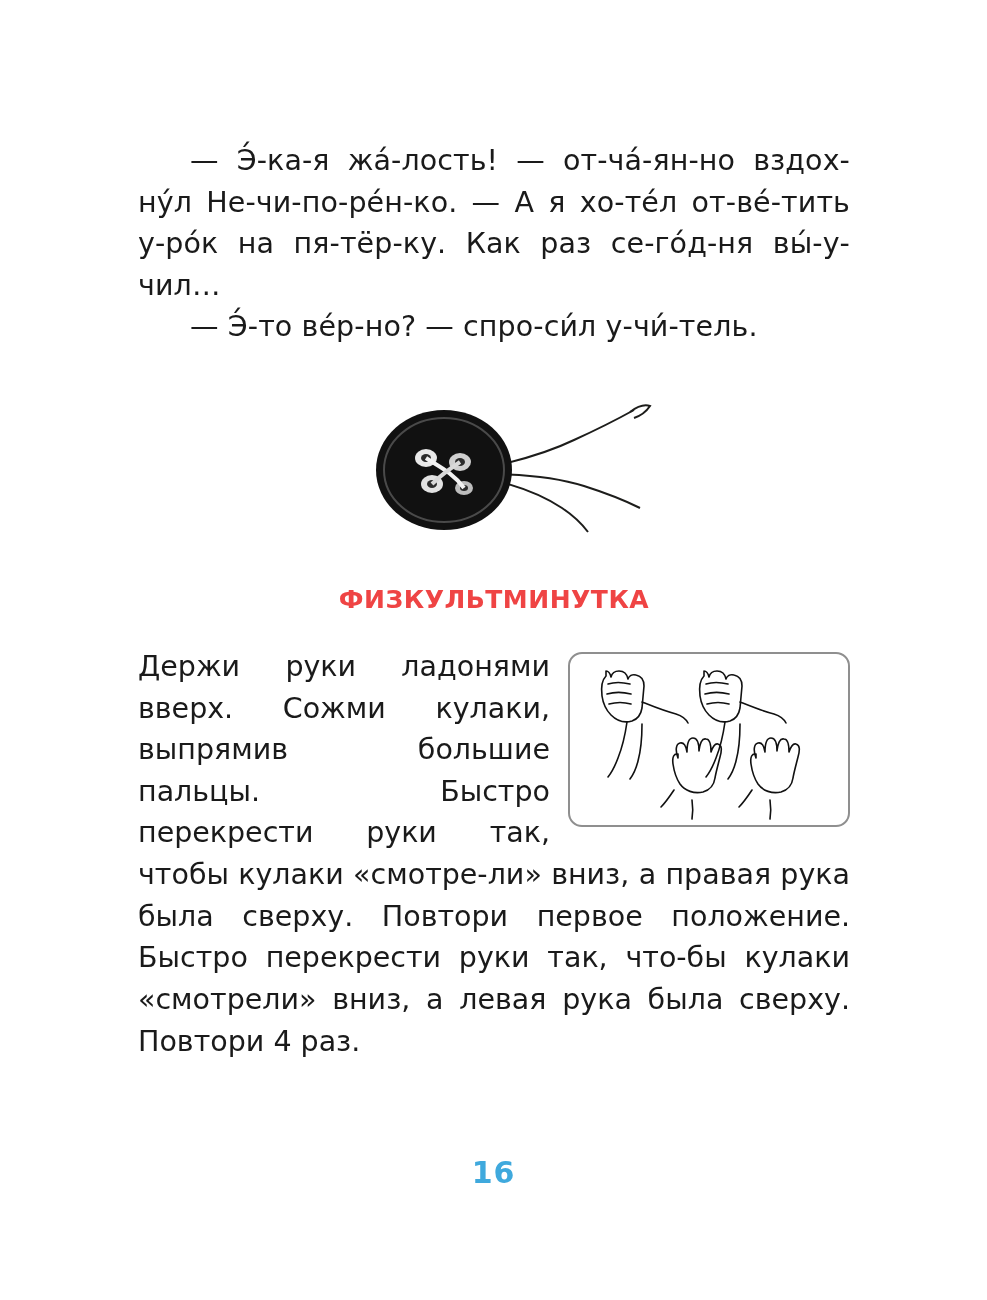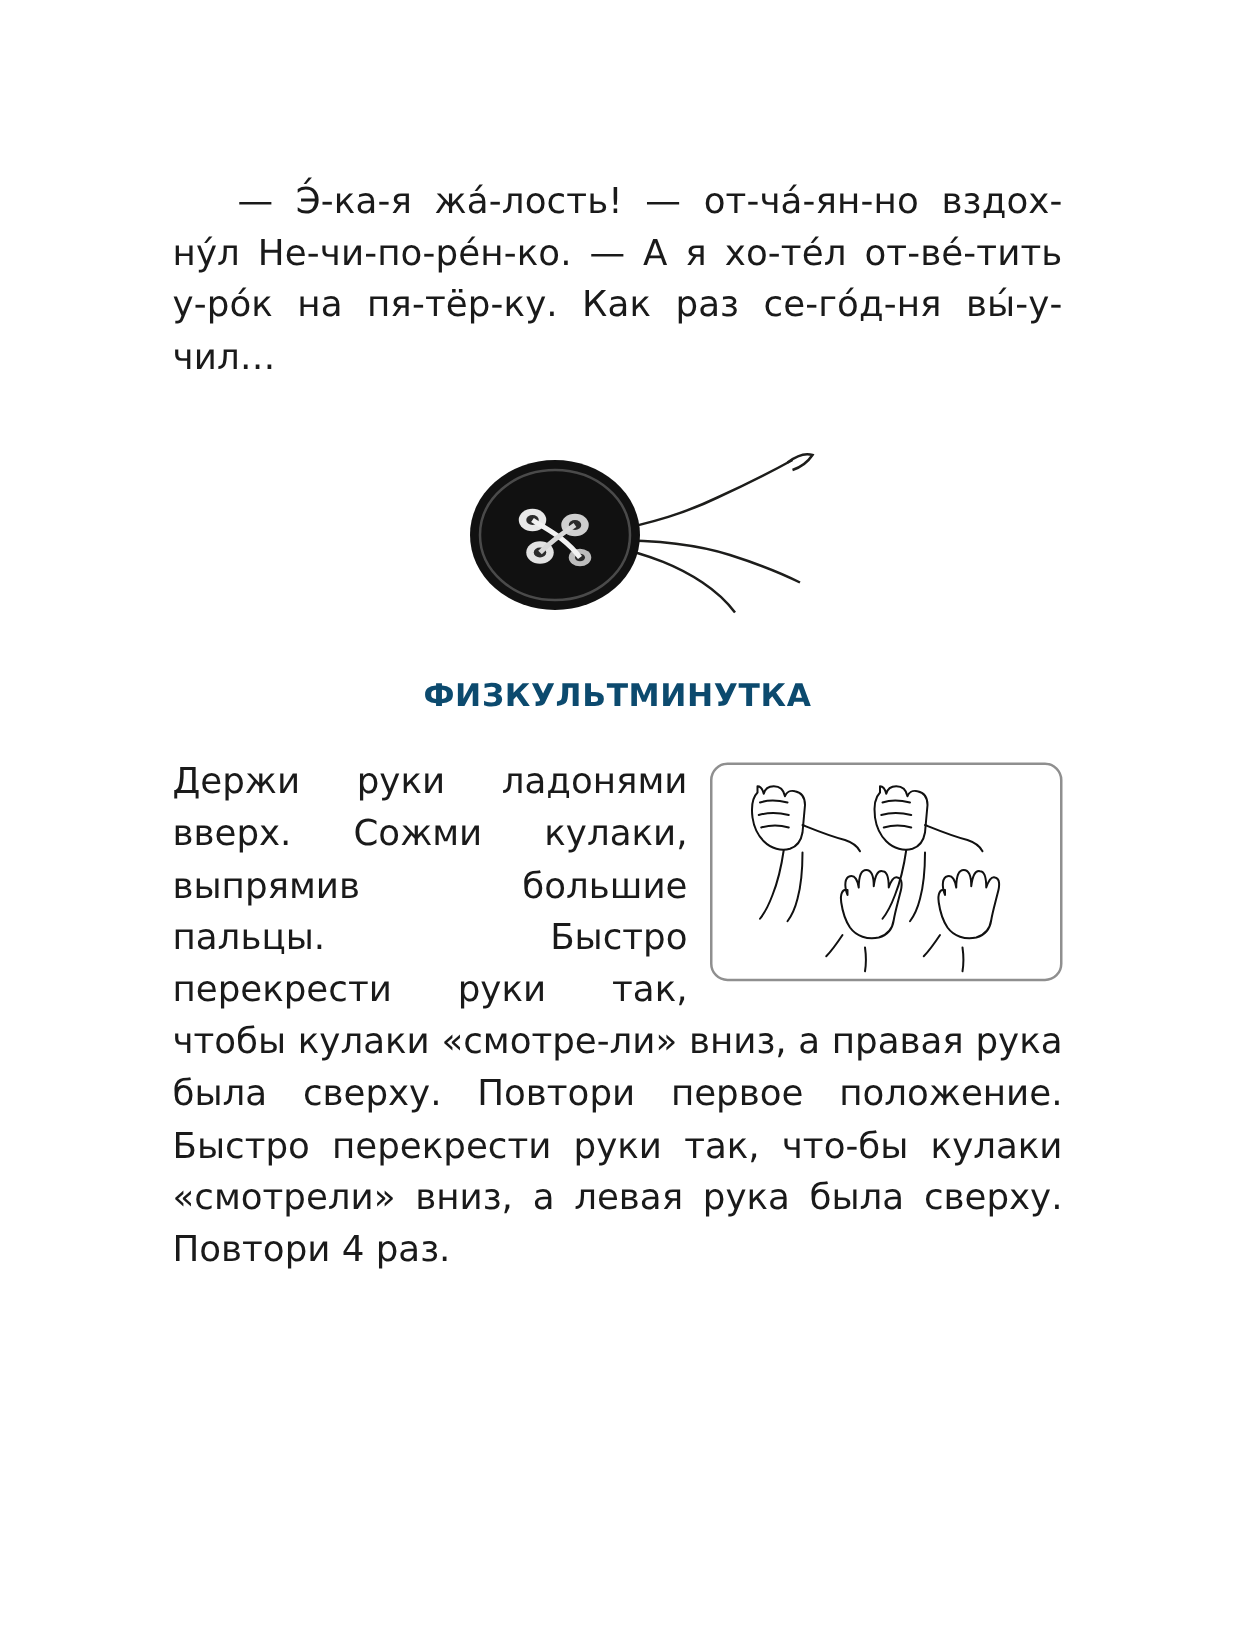"— Э́-то ве́р-но? — спро-си́л" p.indent { html: none -> <p>— Э́-то ве́р-но? — спро-си́л у-чи́-тель.</p> }
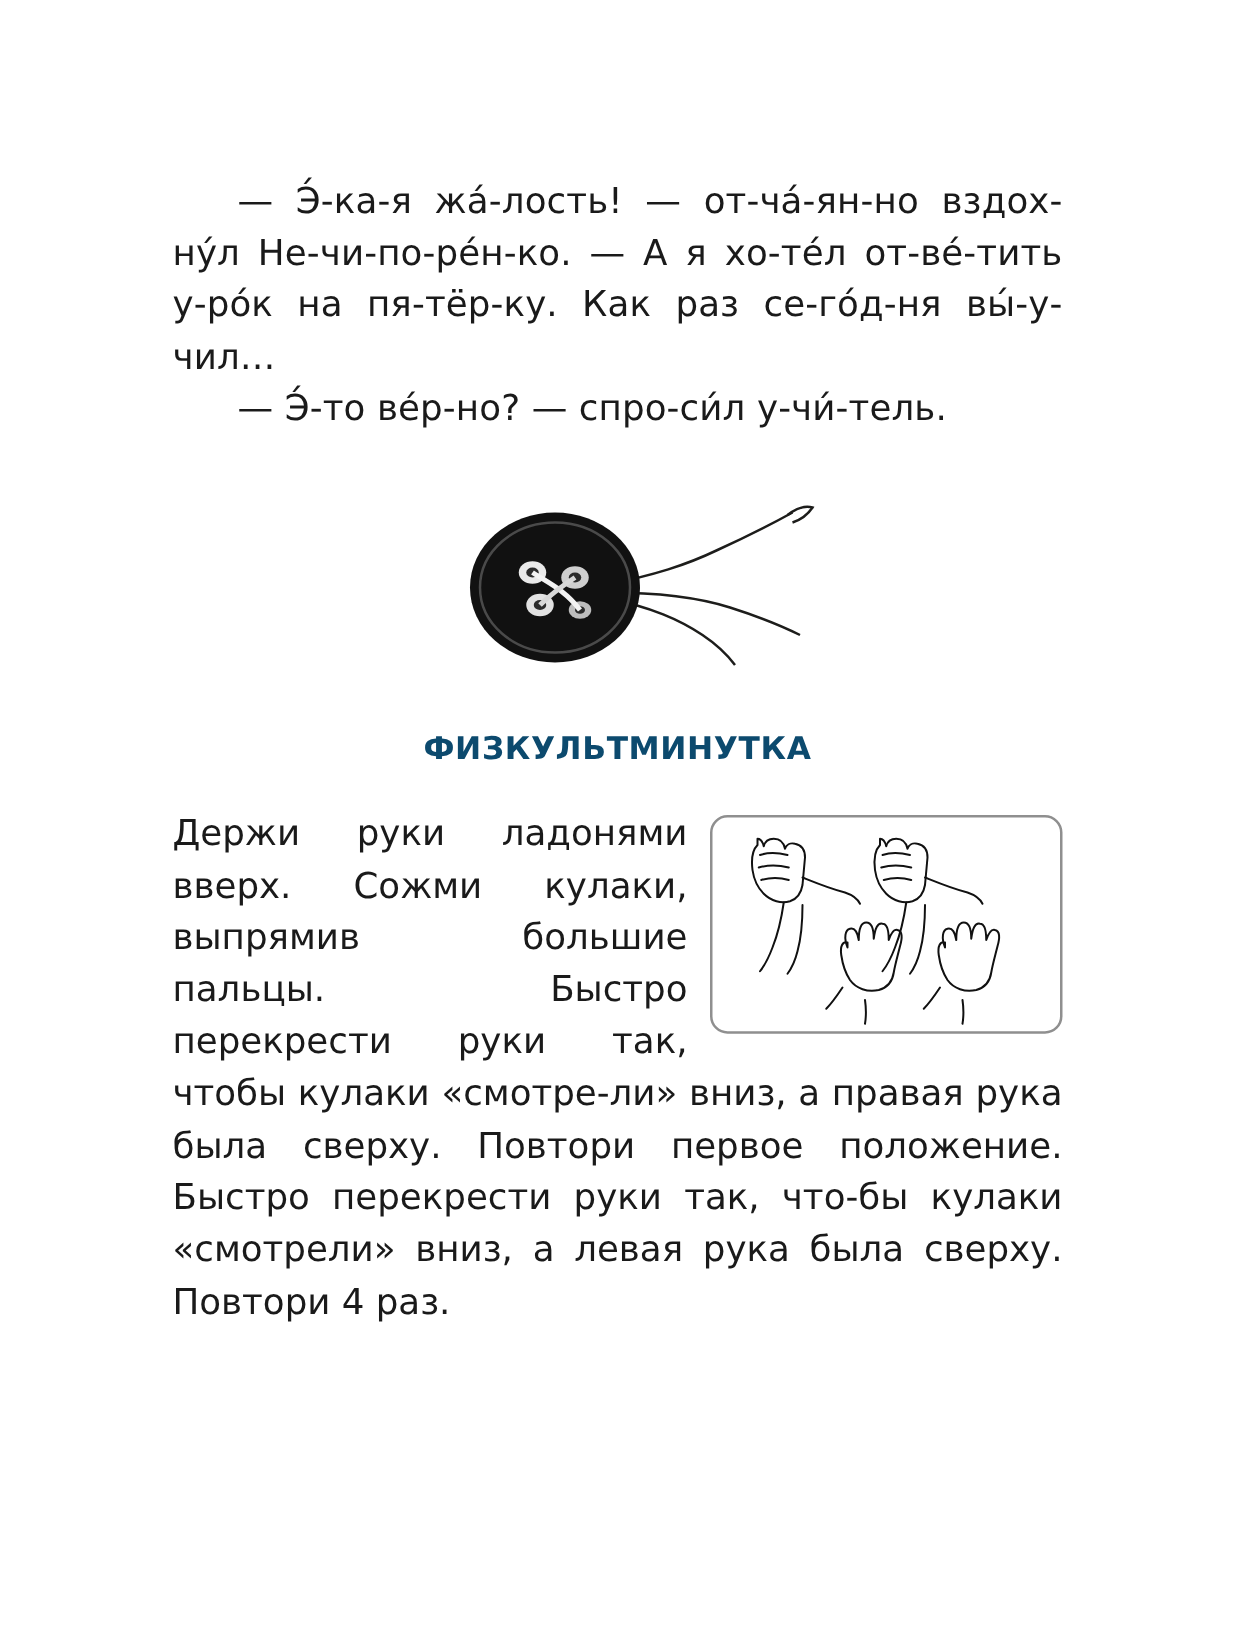"физкультминутка" .section-title { color: #0c4a6e -> #ef4444 }
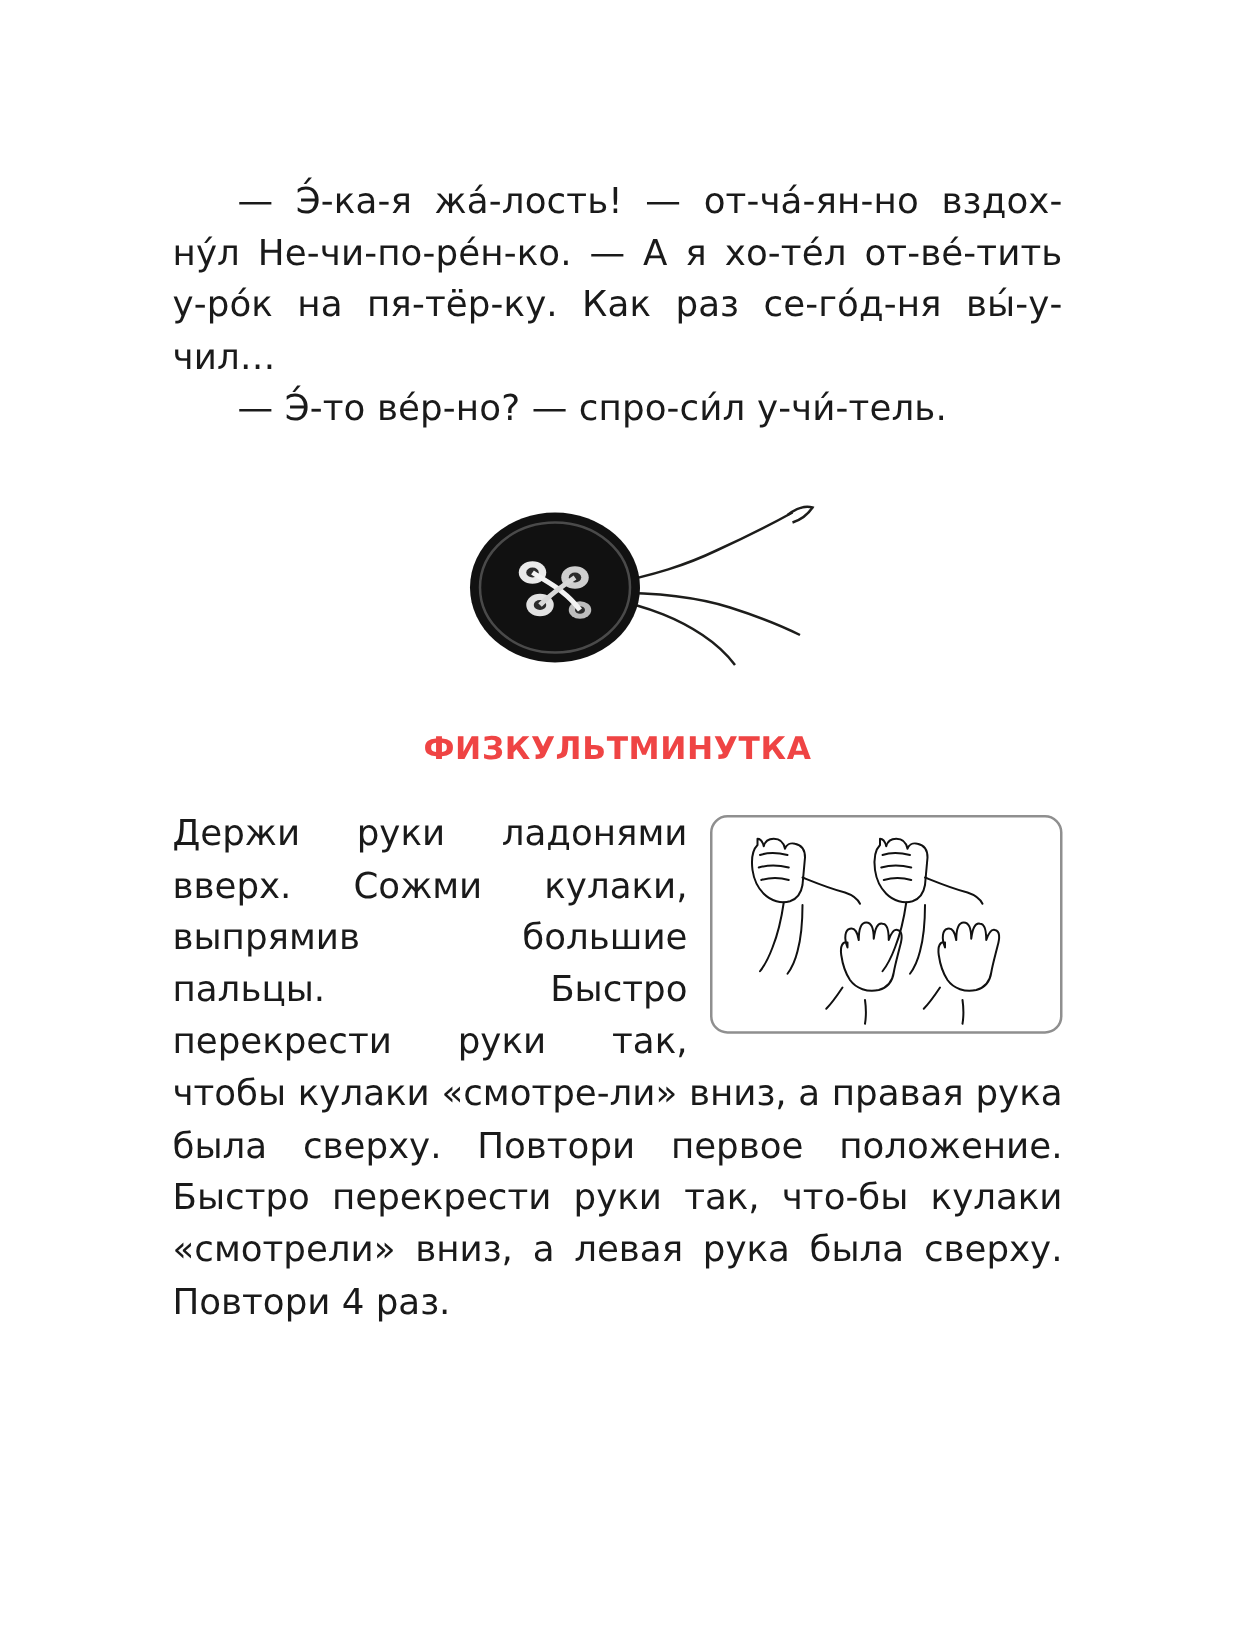"16" div.page-number { html: none -> <div>16</div> }
